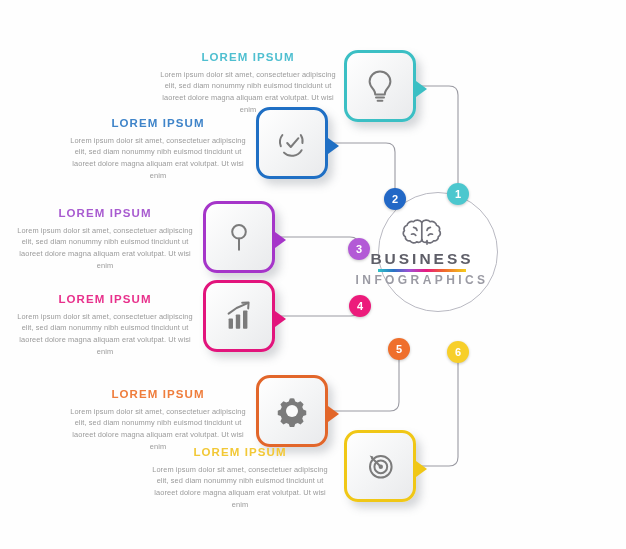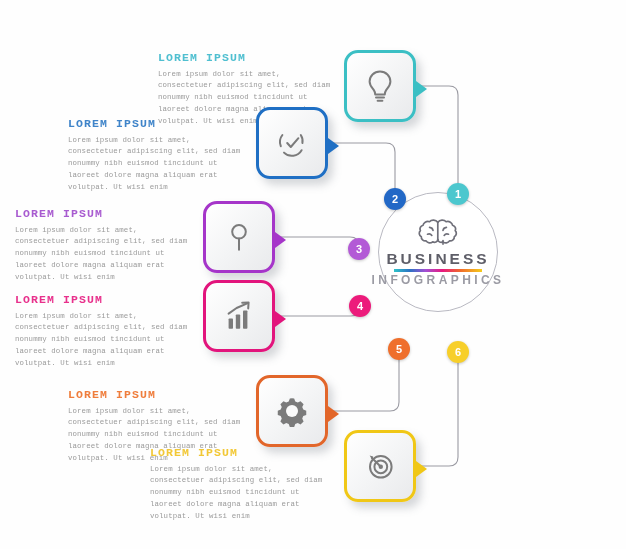"LOREM IPSUM" .txt { font-family: Liberation Mono, monospace -> none; text-align: left -> center }
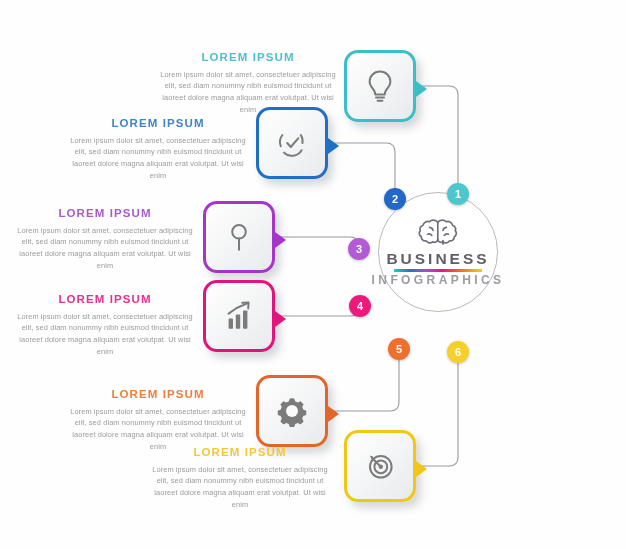"BUSINESS" #center-inner { left: 378px -> 362px }
